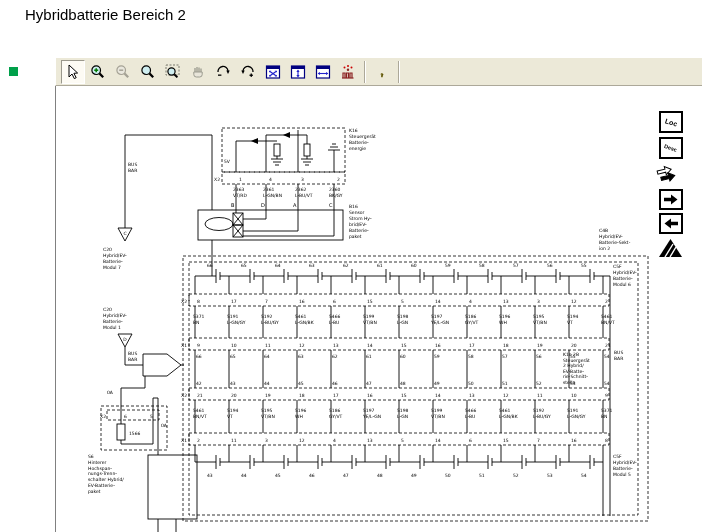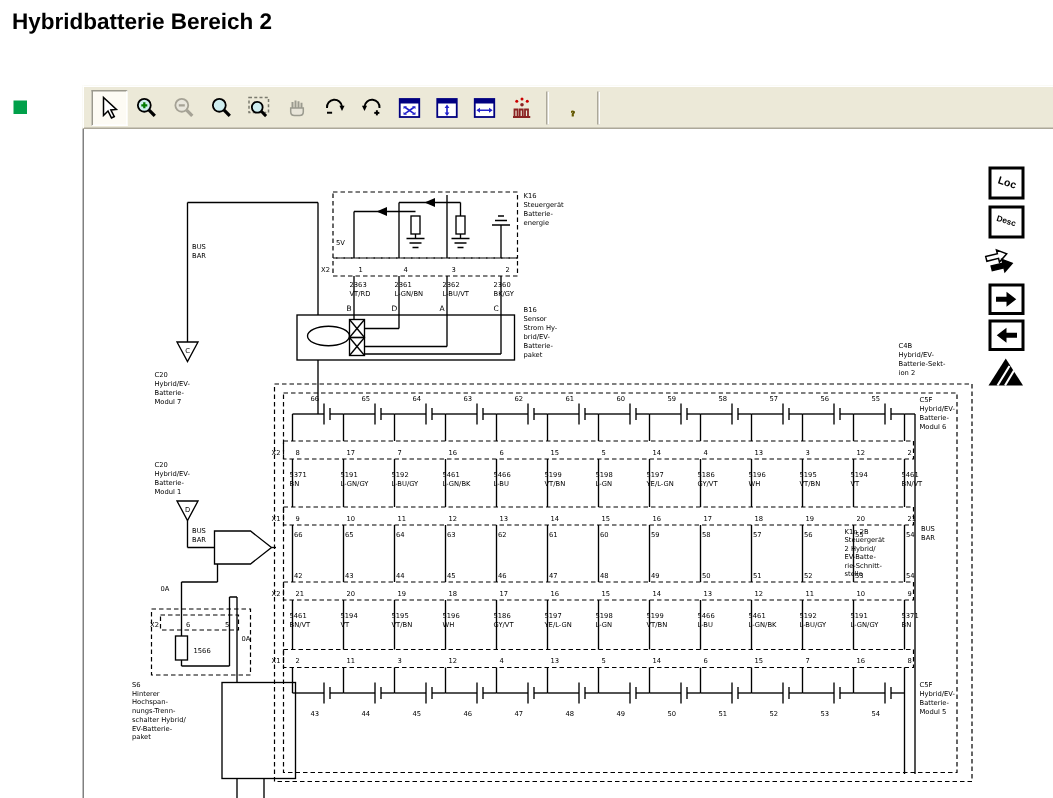"Hybridbatterie Bereich 2" .page-title { font-weight: bold -> normal; left: 8px -> 25px }
